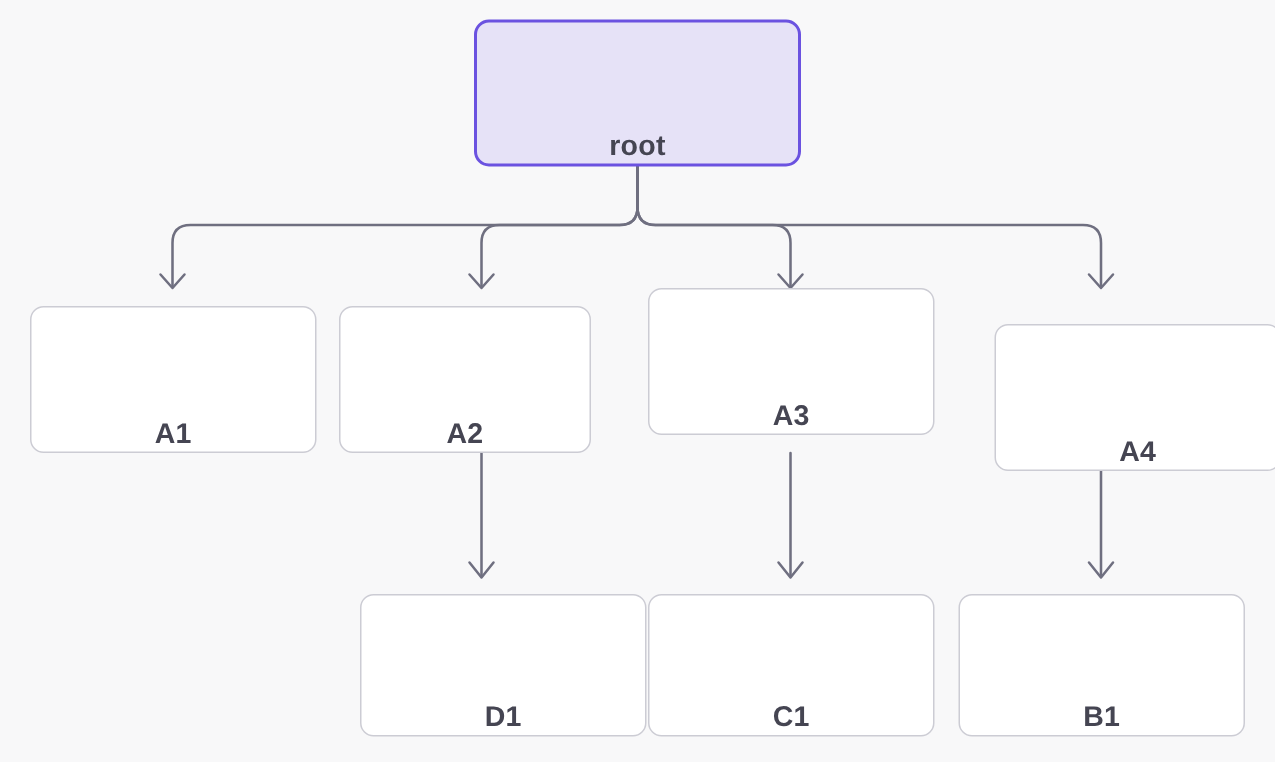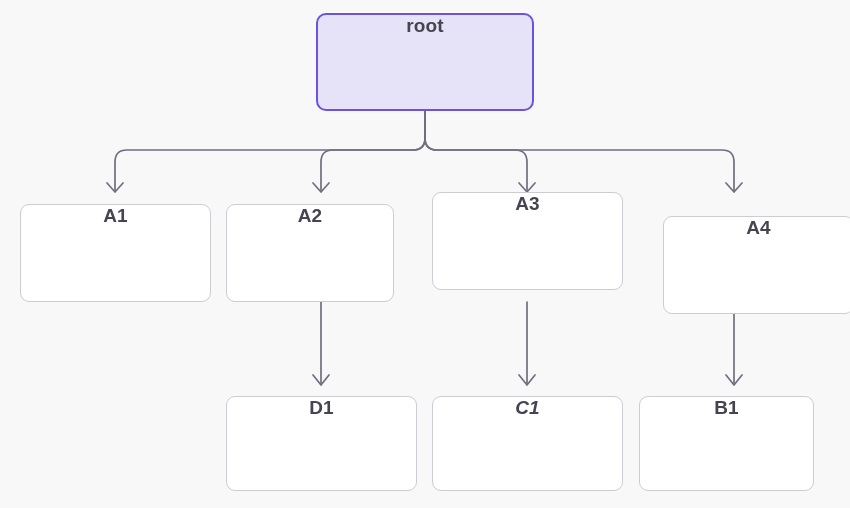"root" .node { align-items: flex-start -> flex-end }
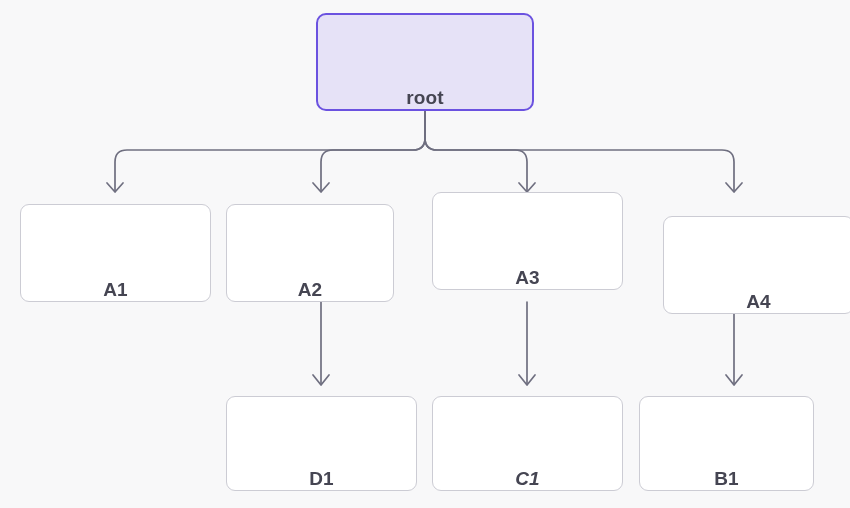"D1" div.node { left: 226px -> 240px }
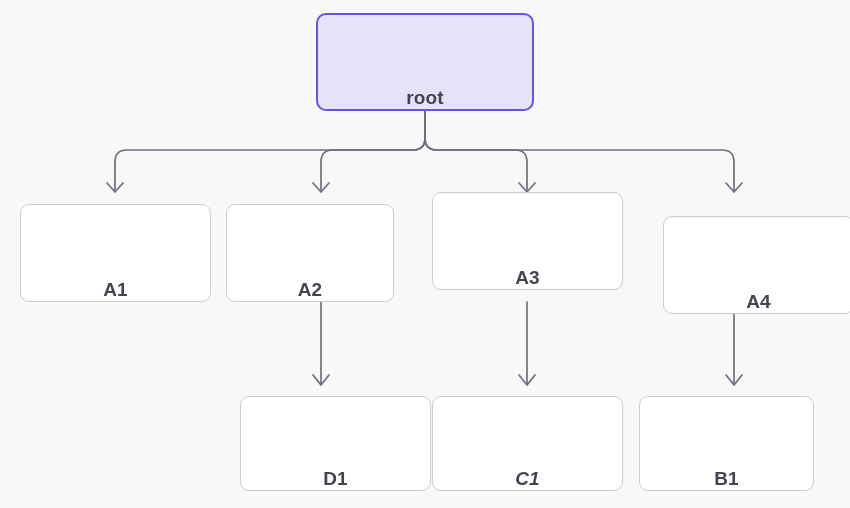"C1" div.node { font-style: italic -> none }
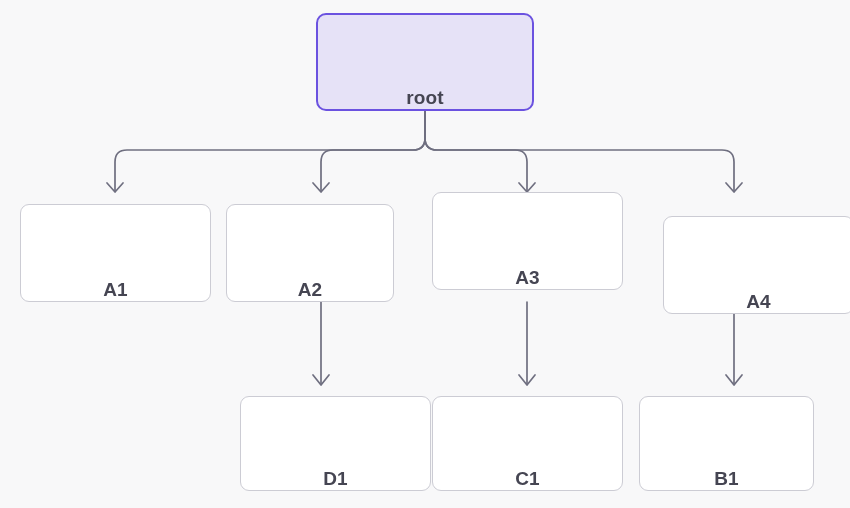"B1" div.node { width: 175px -> 191px }
